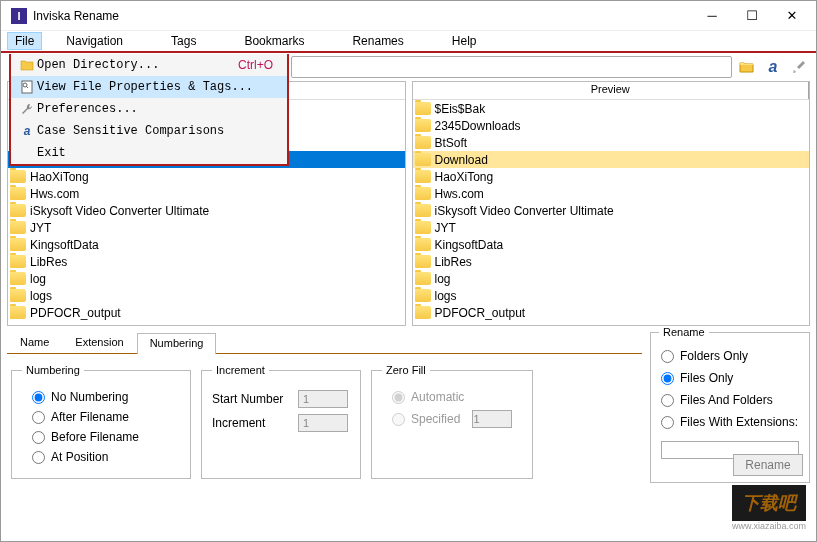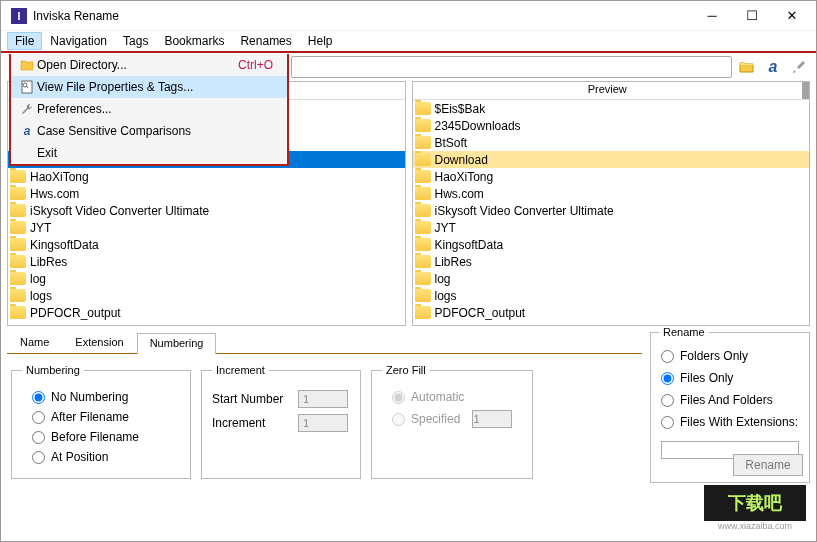"Navigation" .menubar .menu-item { padding: 2px 8px -> 2px 24px }
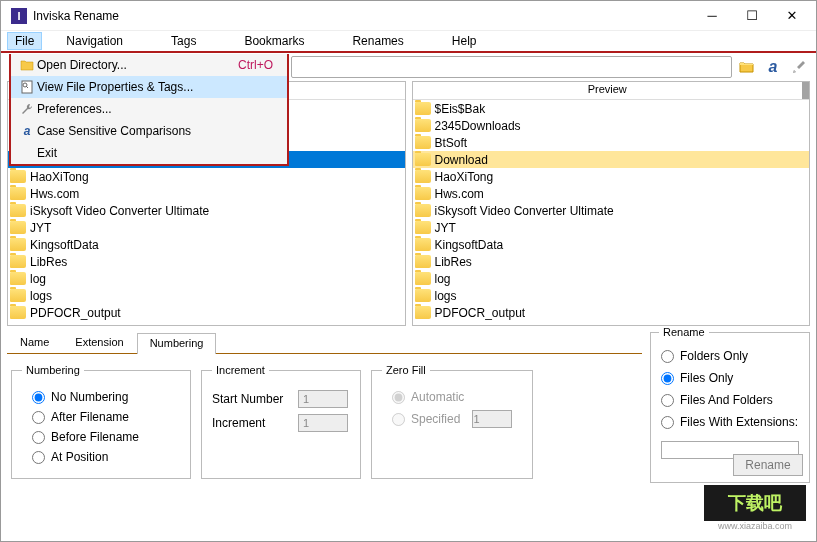"Open Directory..." .dropdown .dd-item .dd-label { font-family: none -> Liberation Mono, monospace }
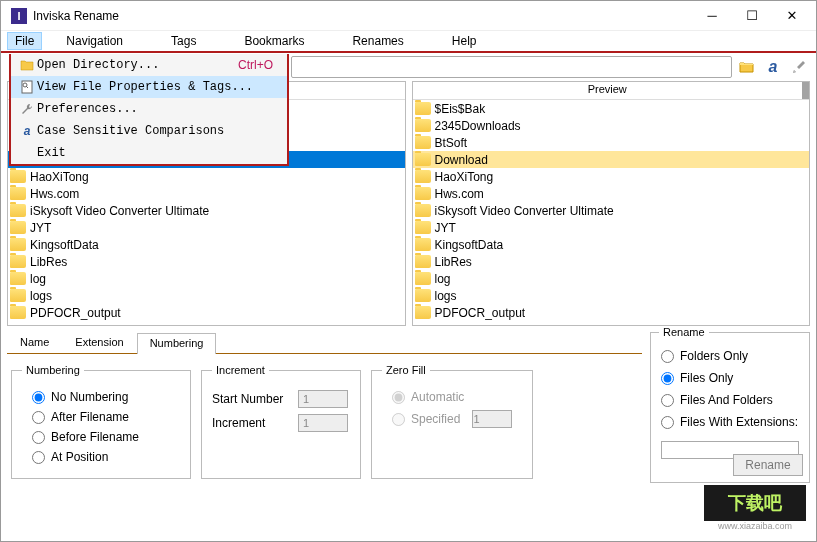"Preview" .pane-header .col-name { border-right: 7px solid #a3a3a3 -> 1px solid #a3a3a3 }
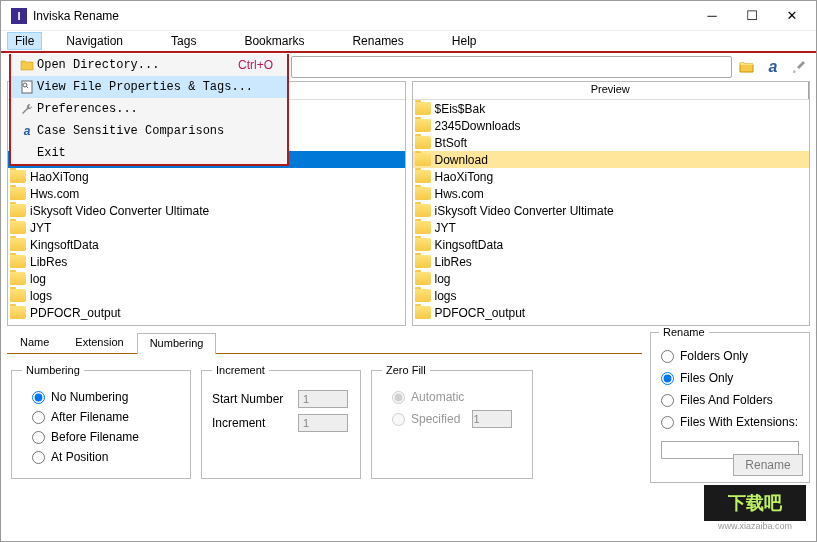"下载吧" .watermark .wm-box { color: #bef264 -> #a16207; font-style: none -> italic; padding: 6px 24px -> 6px 10px }
